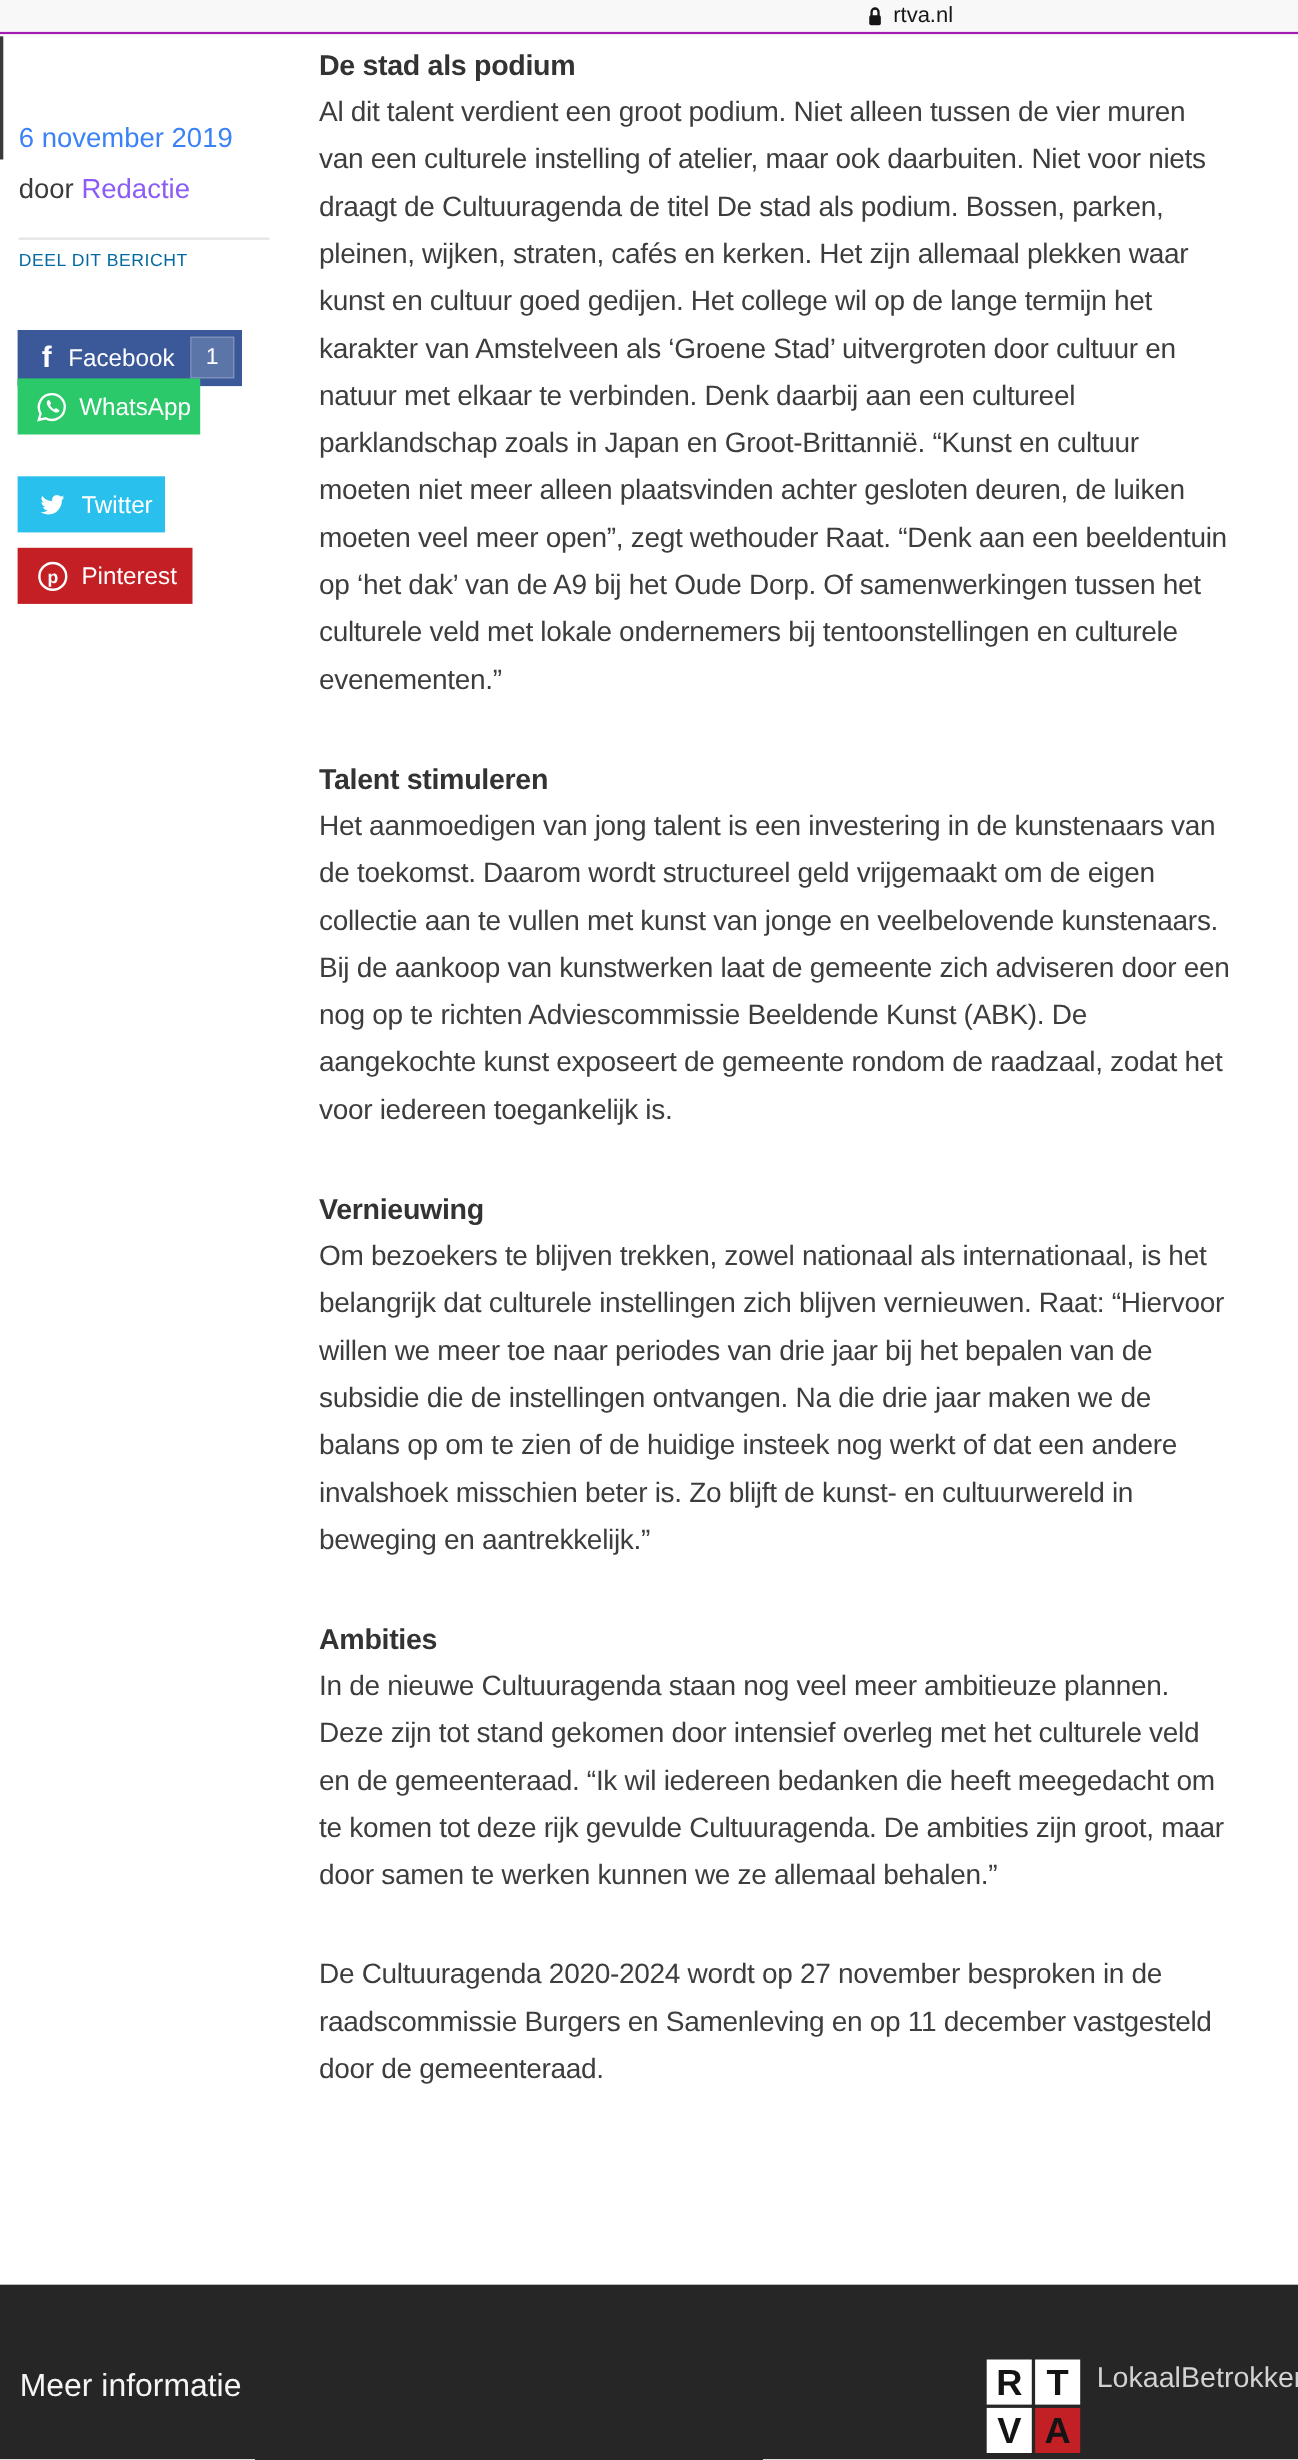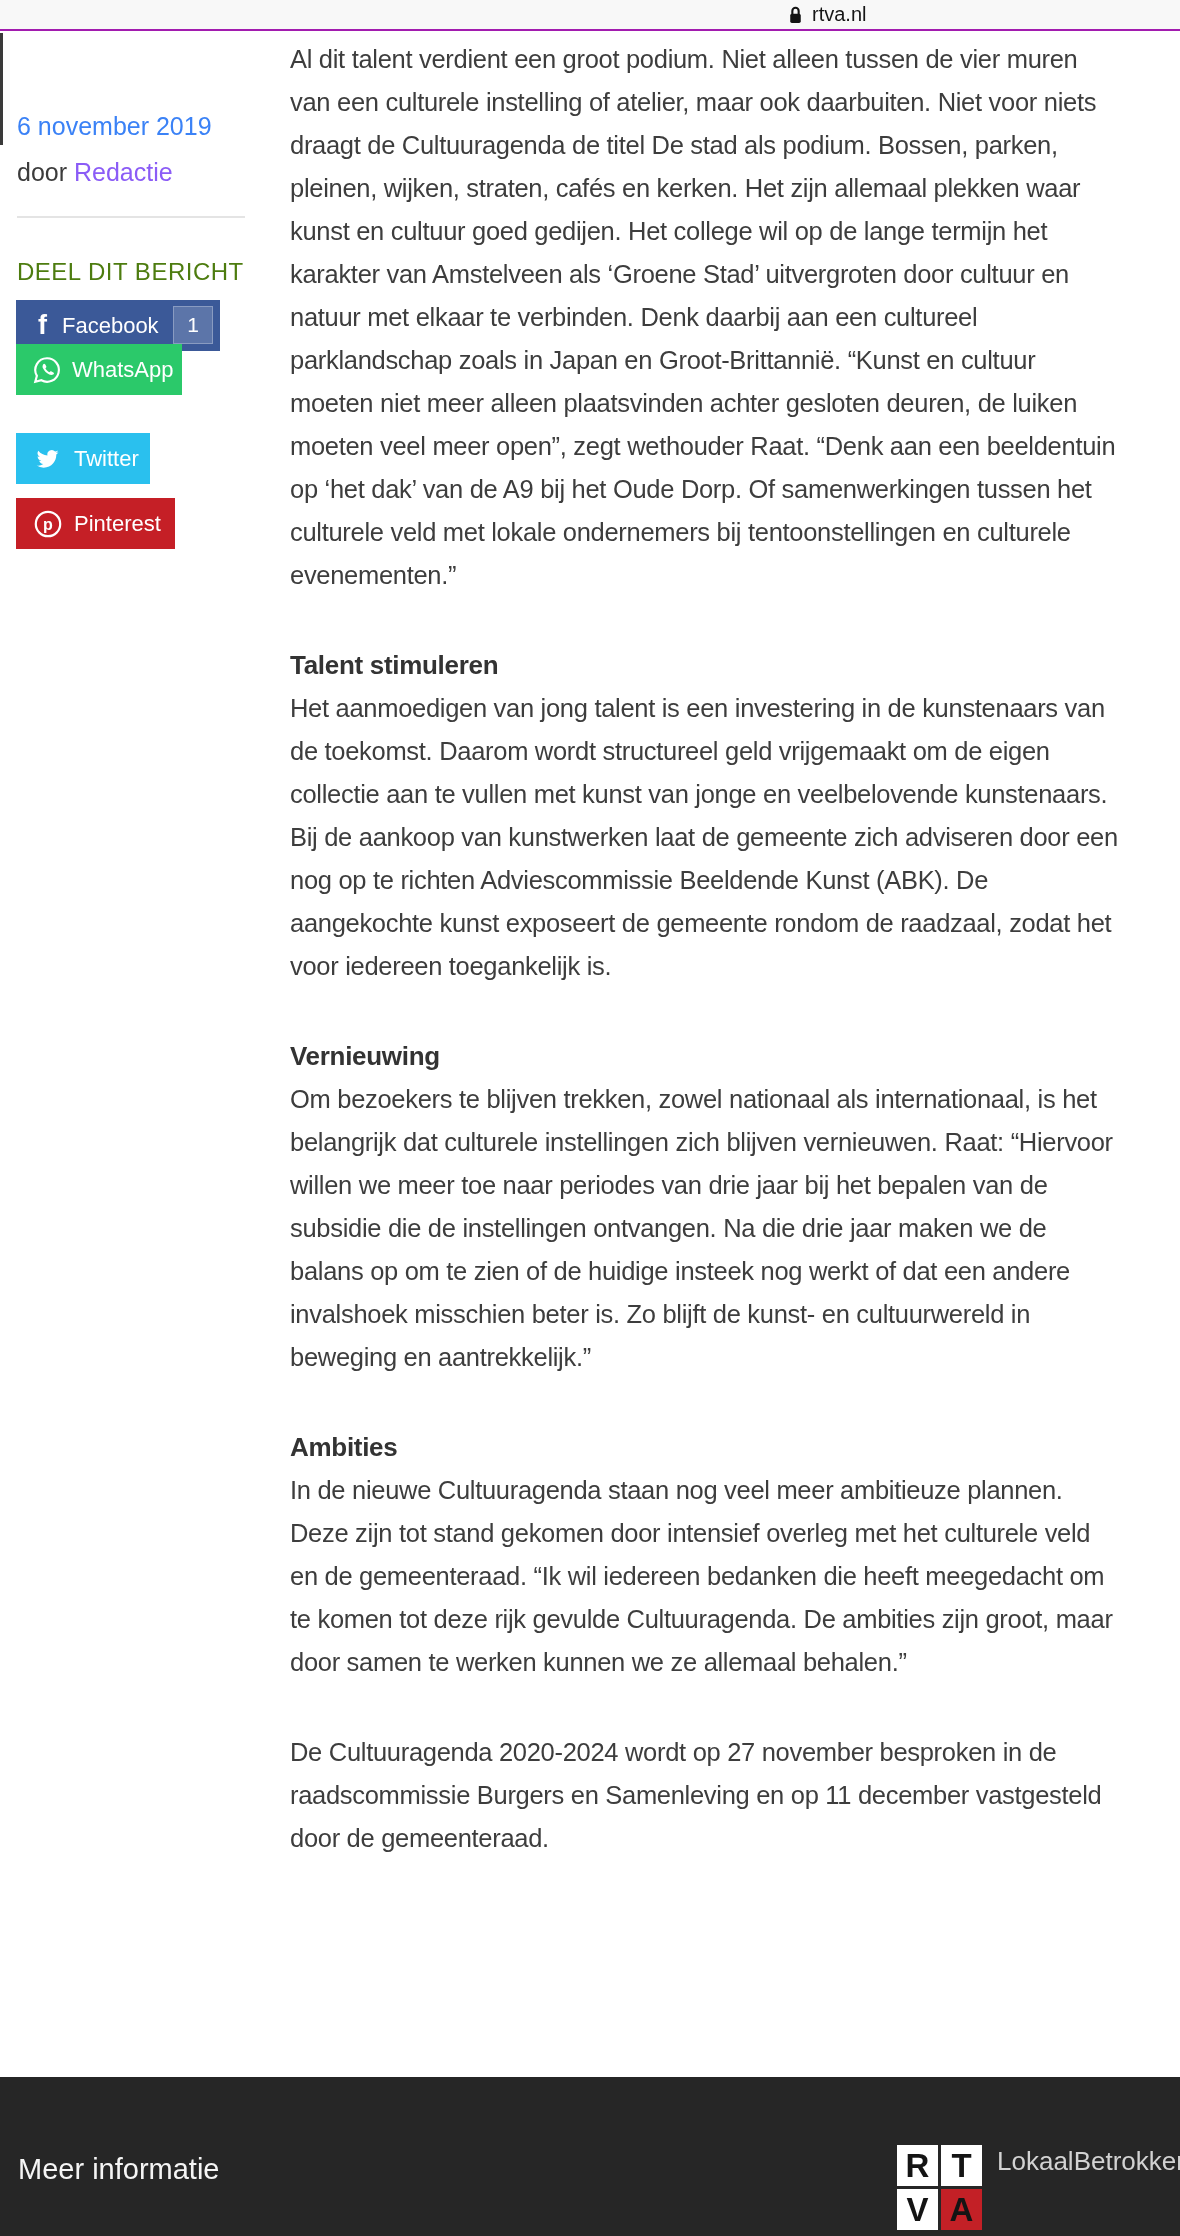"De stad als podium" h2 { html: none -> <h2>De stad als podium</h2> }
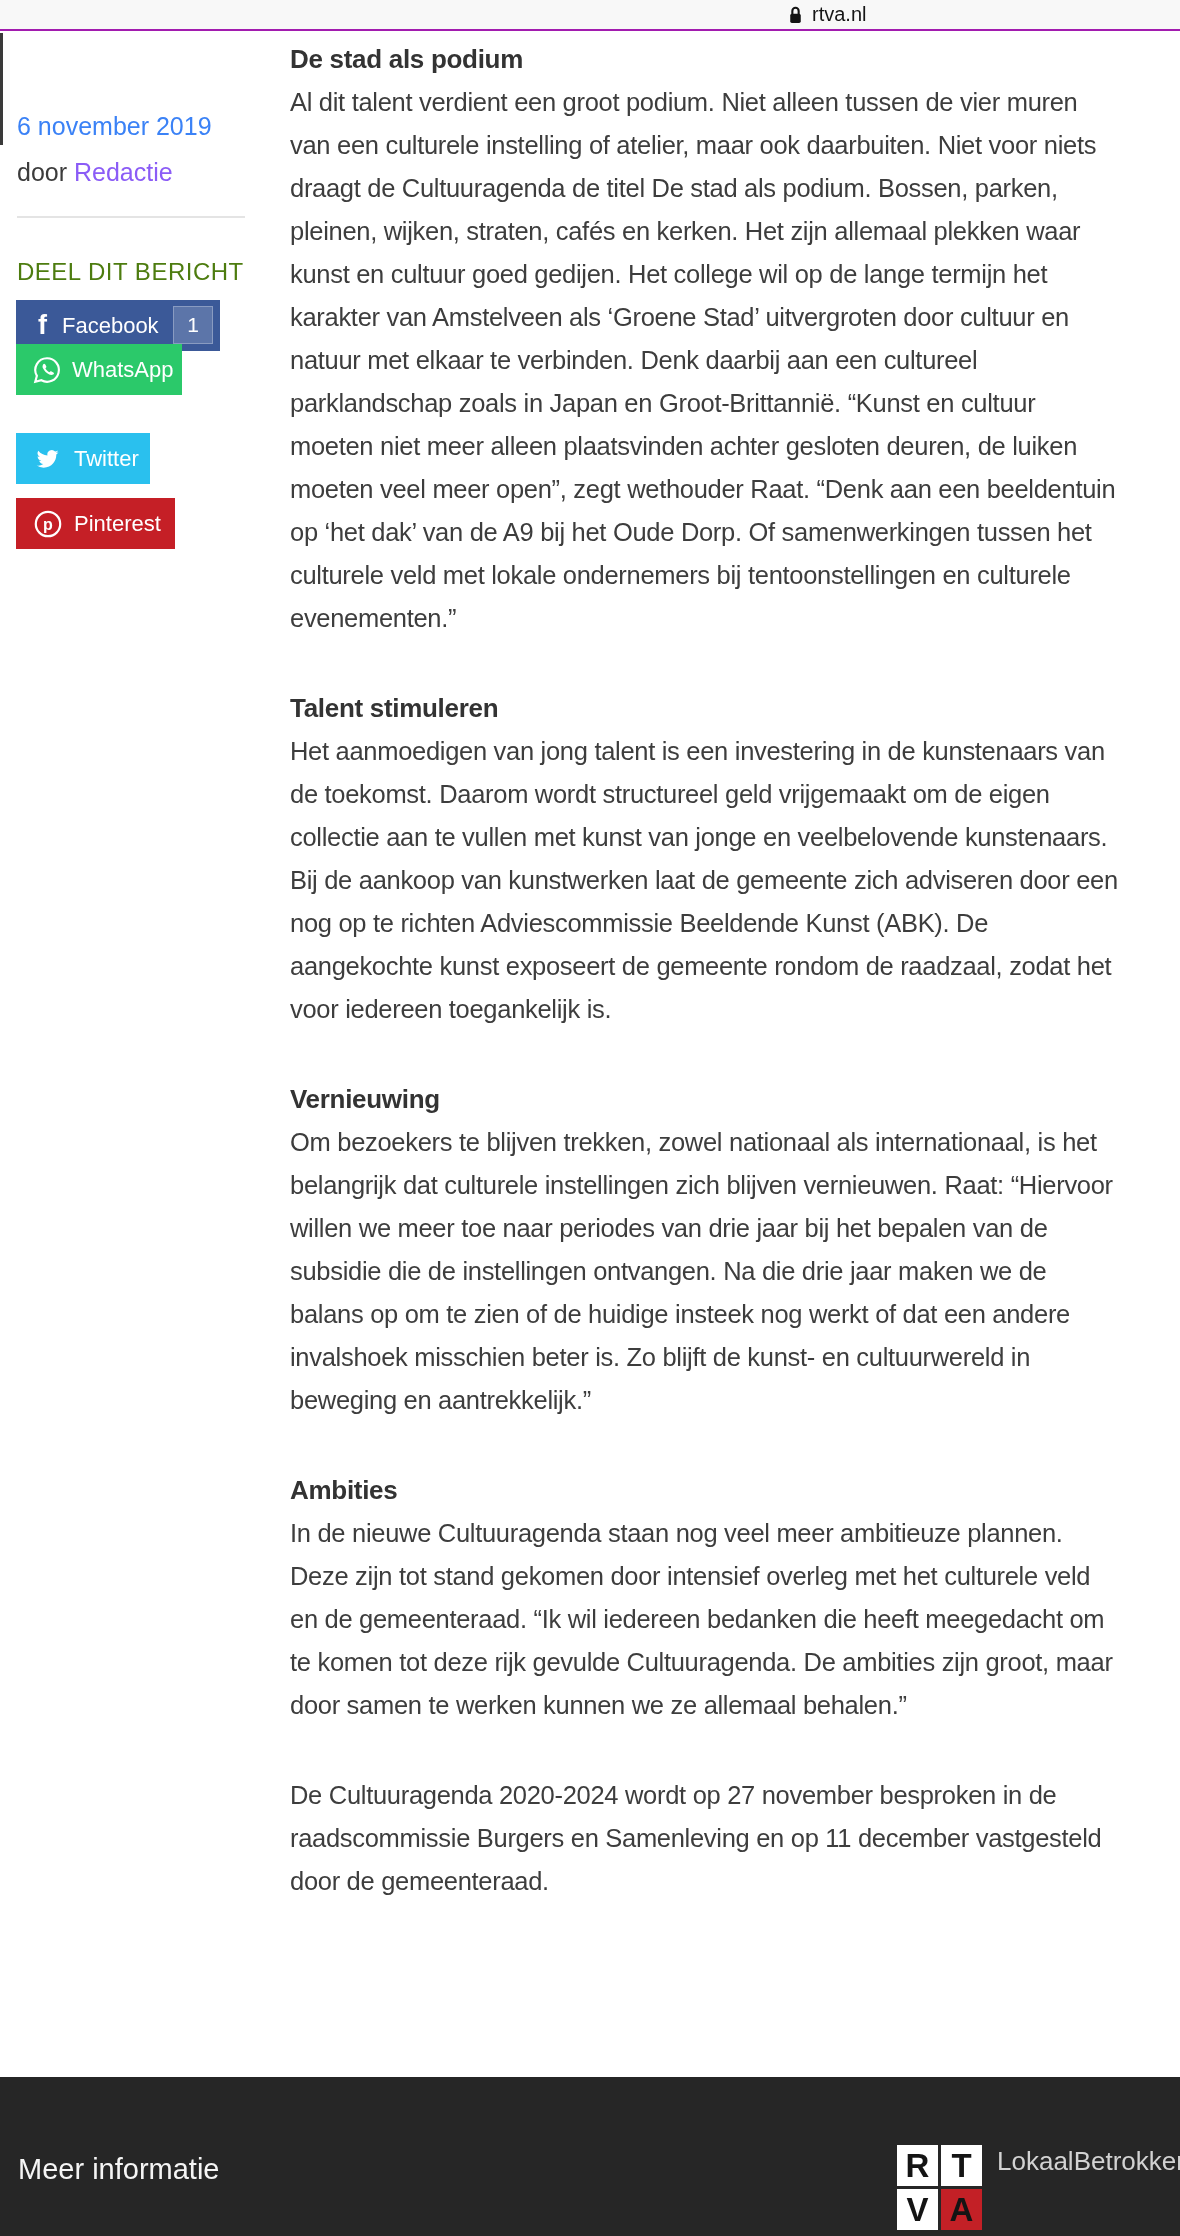"DEEL DIT BERICHT" .share-heading { color: #4d7c0f -> #0369a1; font-size: 24px -> 16px; top: 258px -> 229px }
